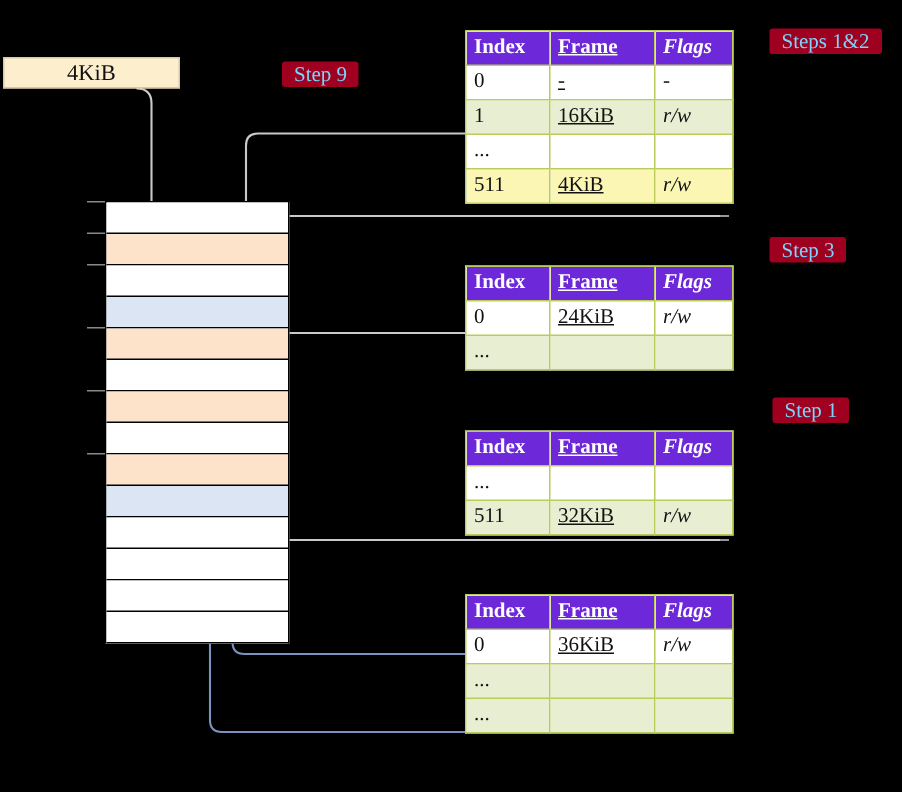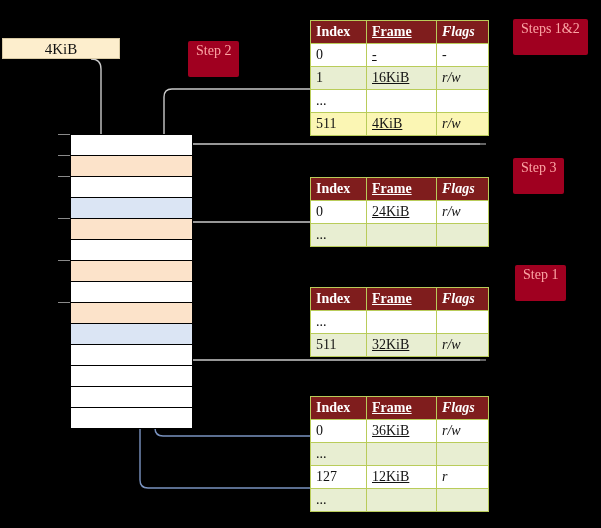"Index" .ptable th { background: #7f1d1d -> #6d28d9 }
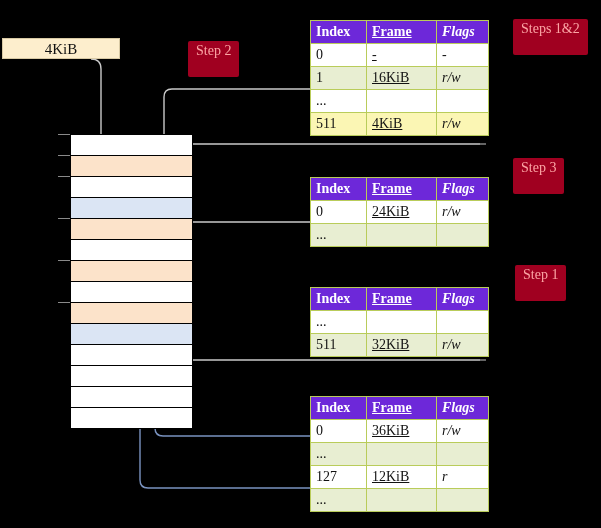"Steps 1&2" .badge { color: #fca5a5 -> #7dd3fc; height: 36px -> 17px }
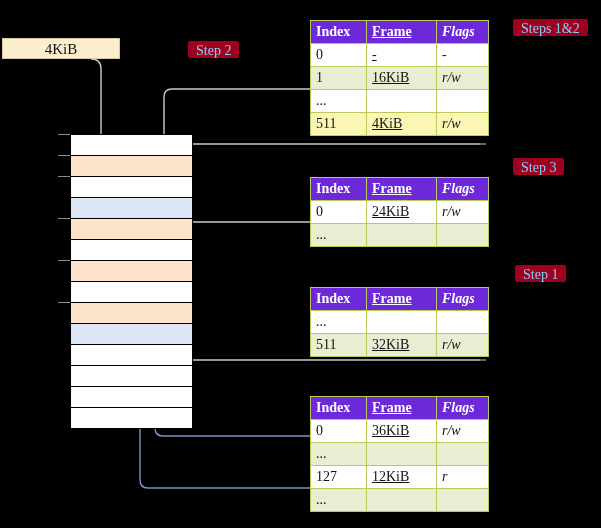"Step 2" div.badge { text: 2 -> 9 }
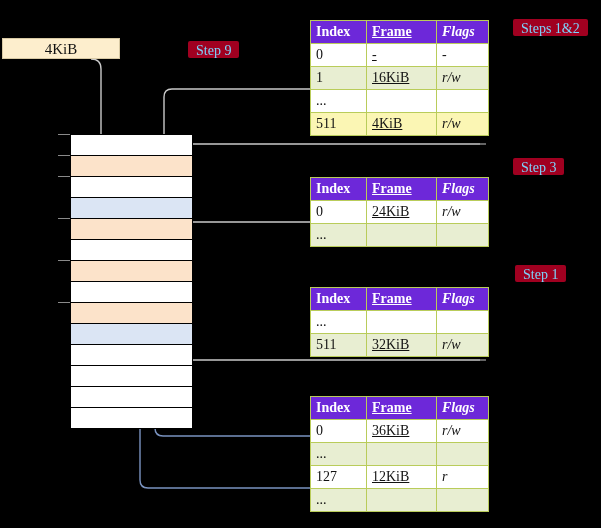"127" tr { html: <tr> <td>127</td> <td>12KiB</td> <td>r</td> </tr> -> none }
